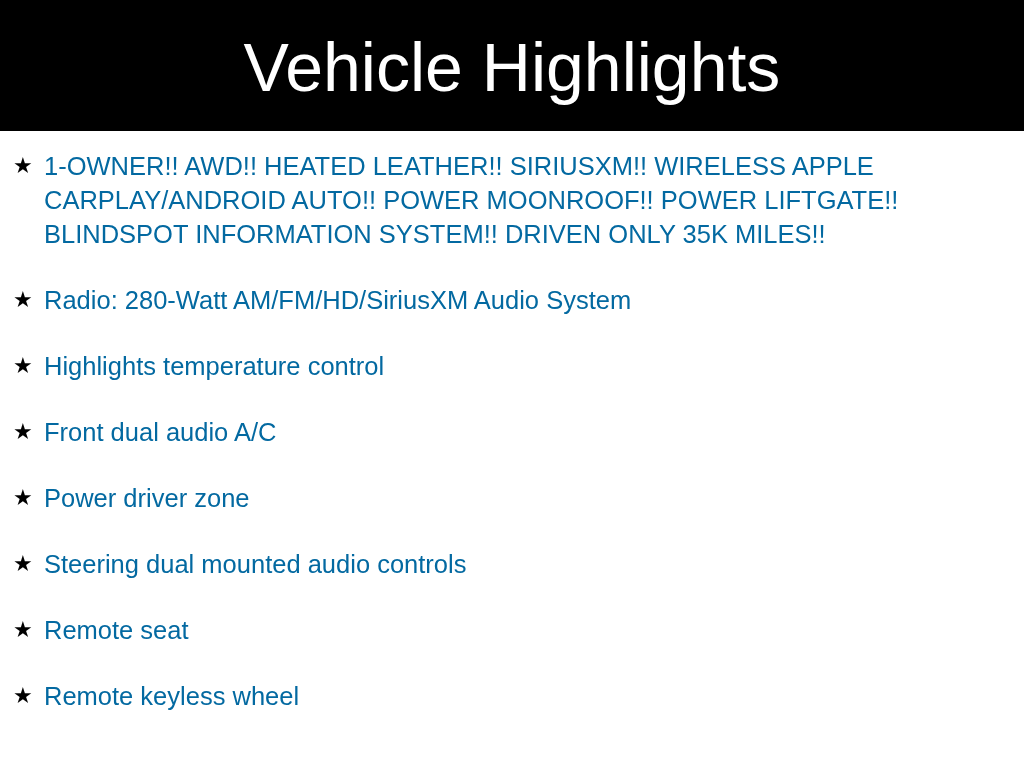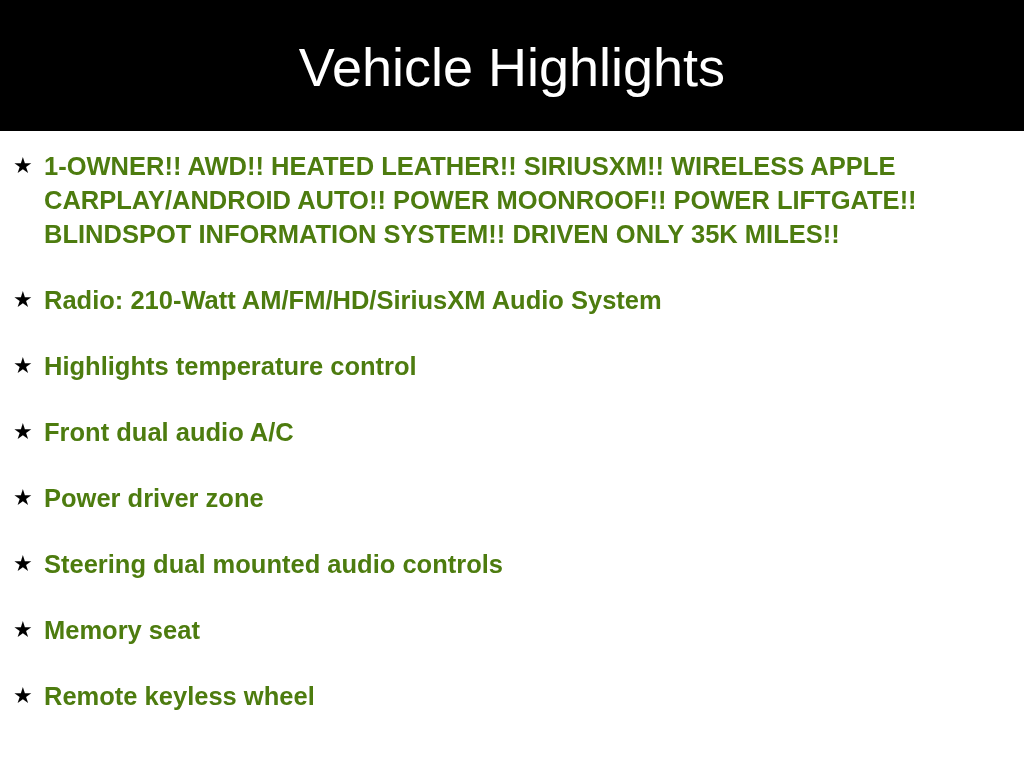"Vehicle Highlights" .header-title { font-size: 54px -> 68px }
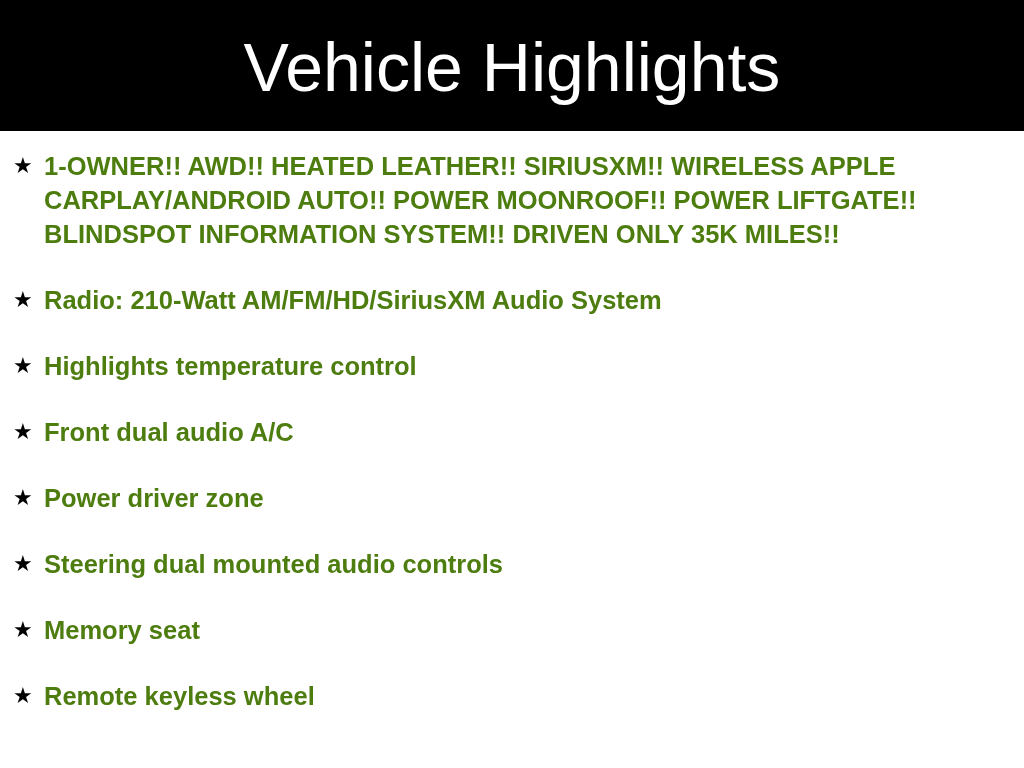"1-OWNER!! AWD!! HEATED LEATHER!!" .highlight-text { color: #4d7c0f -> #0369a1; font-weight: 700 -> 400 }
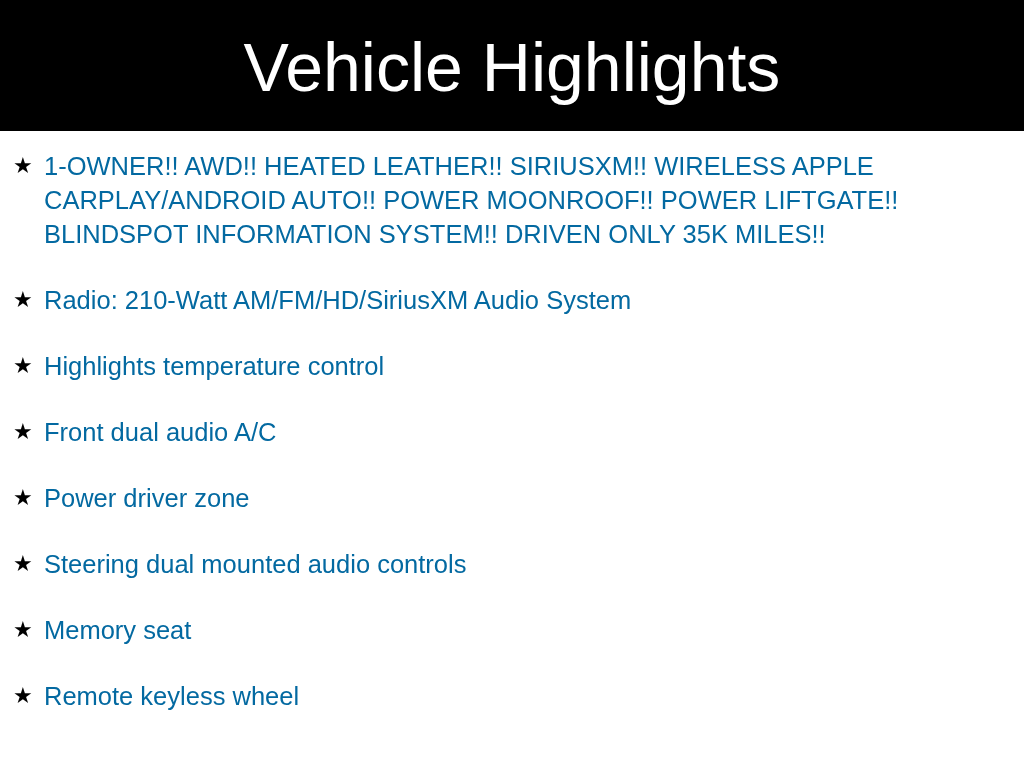"Radio: 210-Watt AM/FM/HD/SiriusXM Audio" span.highlight-text { text: 210-Watt -> 280-Watt }
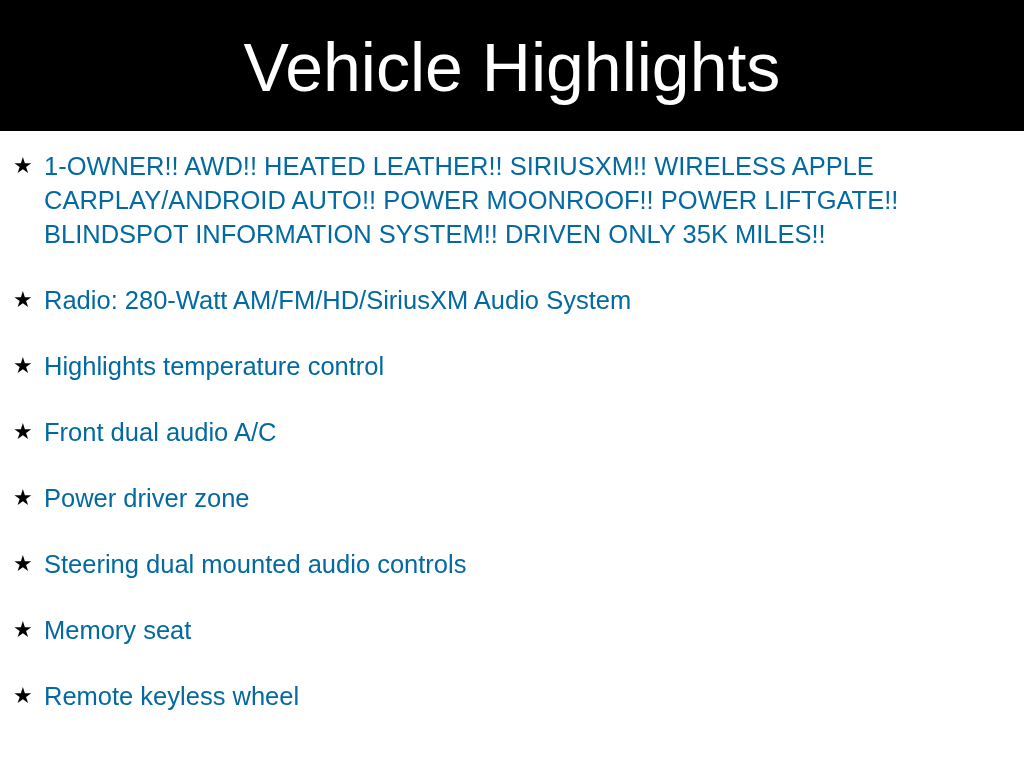"Memory seat" span.highlight-text { text: Memory -> Remote }
